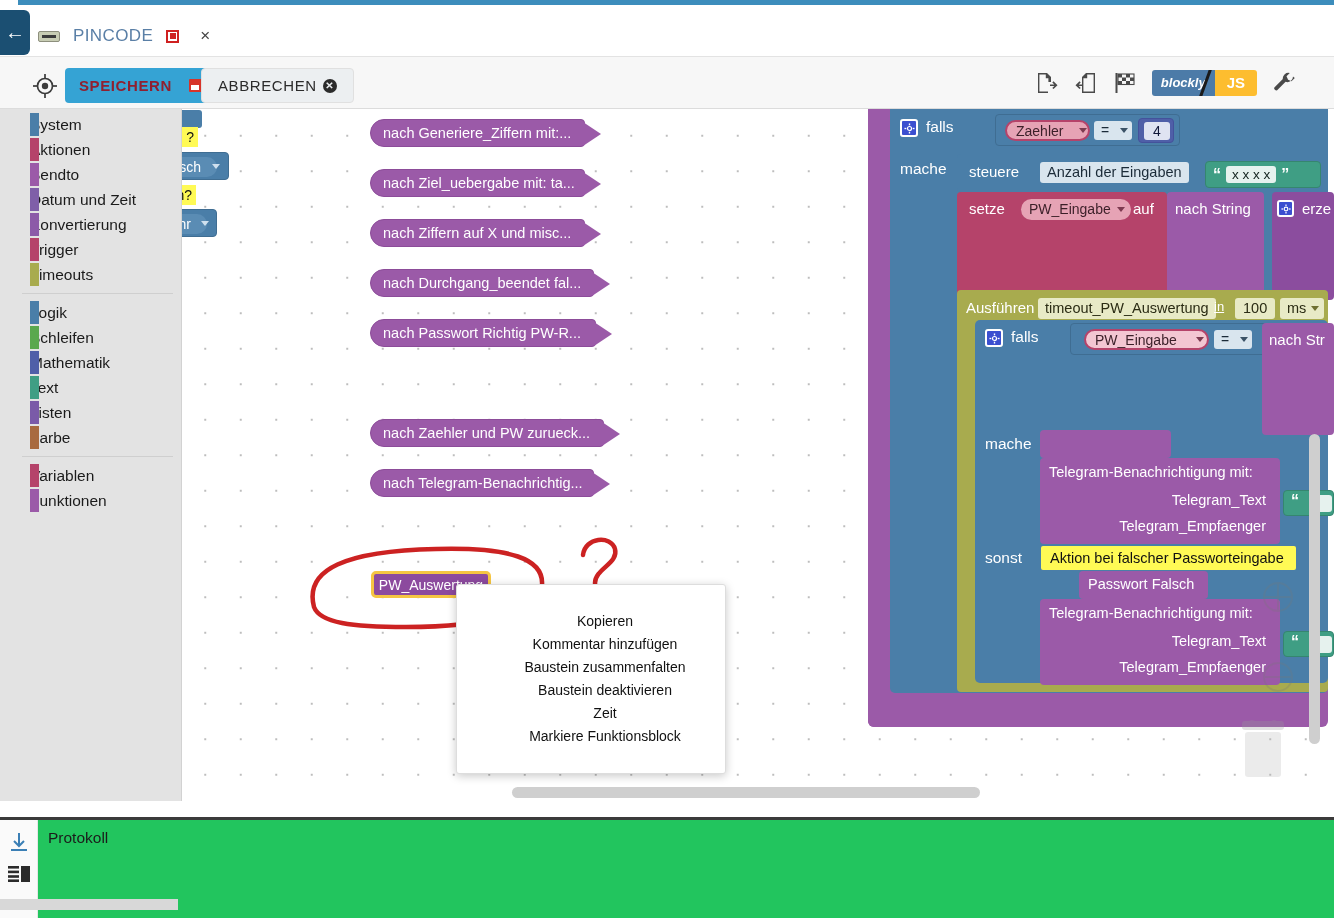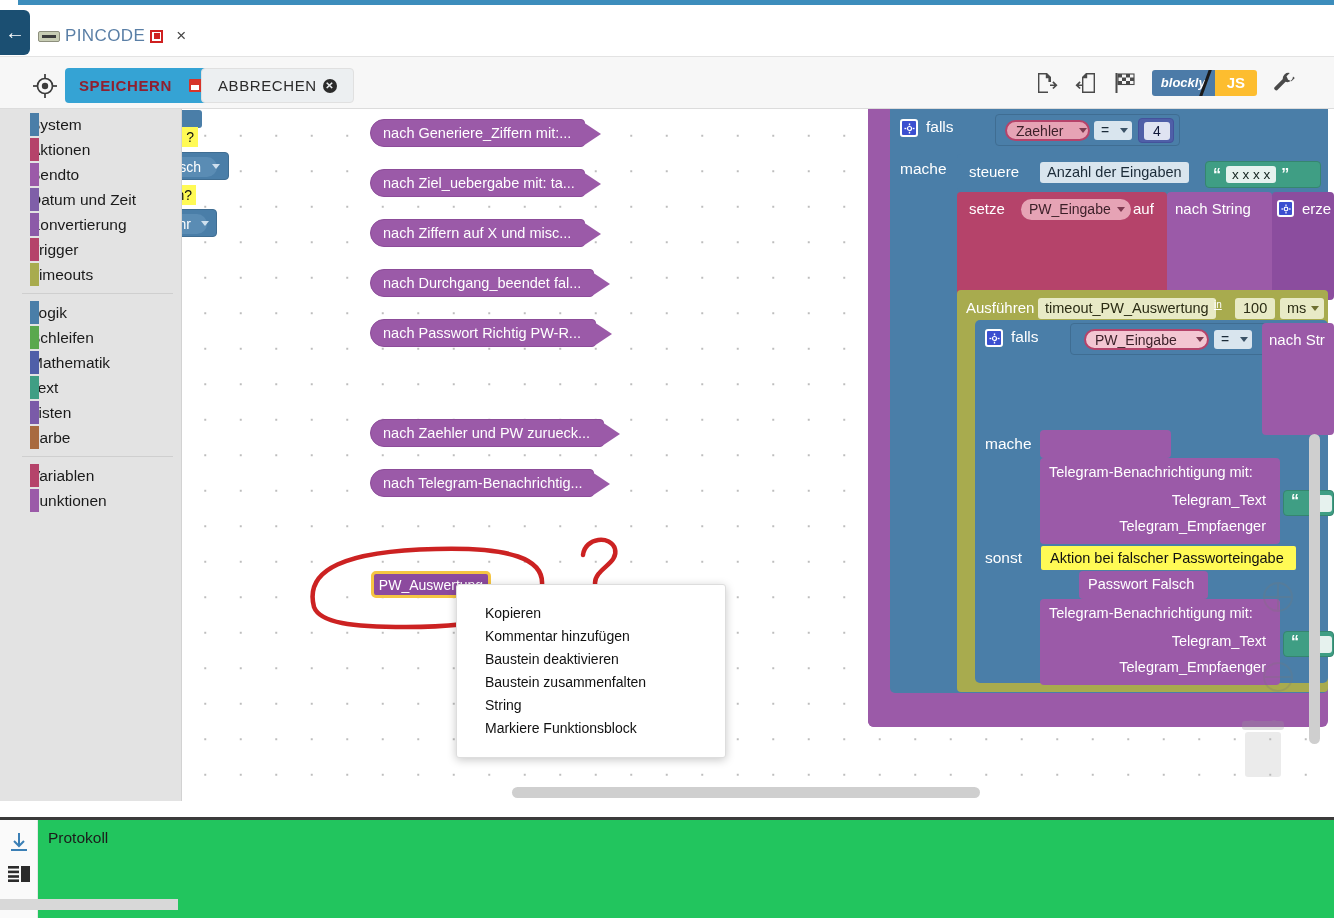"PINCODE" .tab { gap: 5px -> 13px }
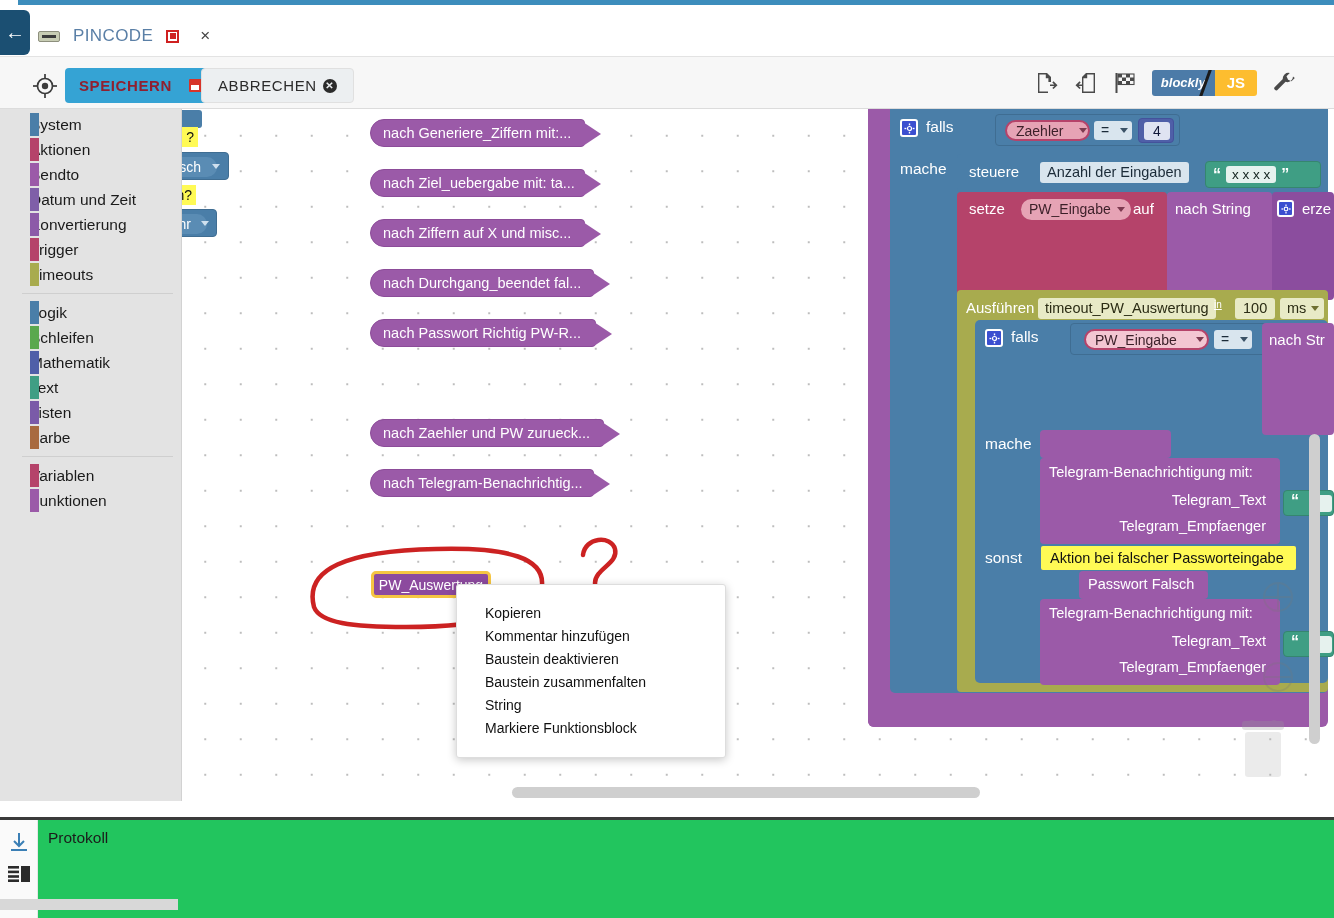"nach String" div { width: 105px -> 97px }
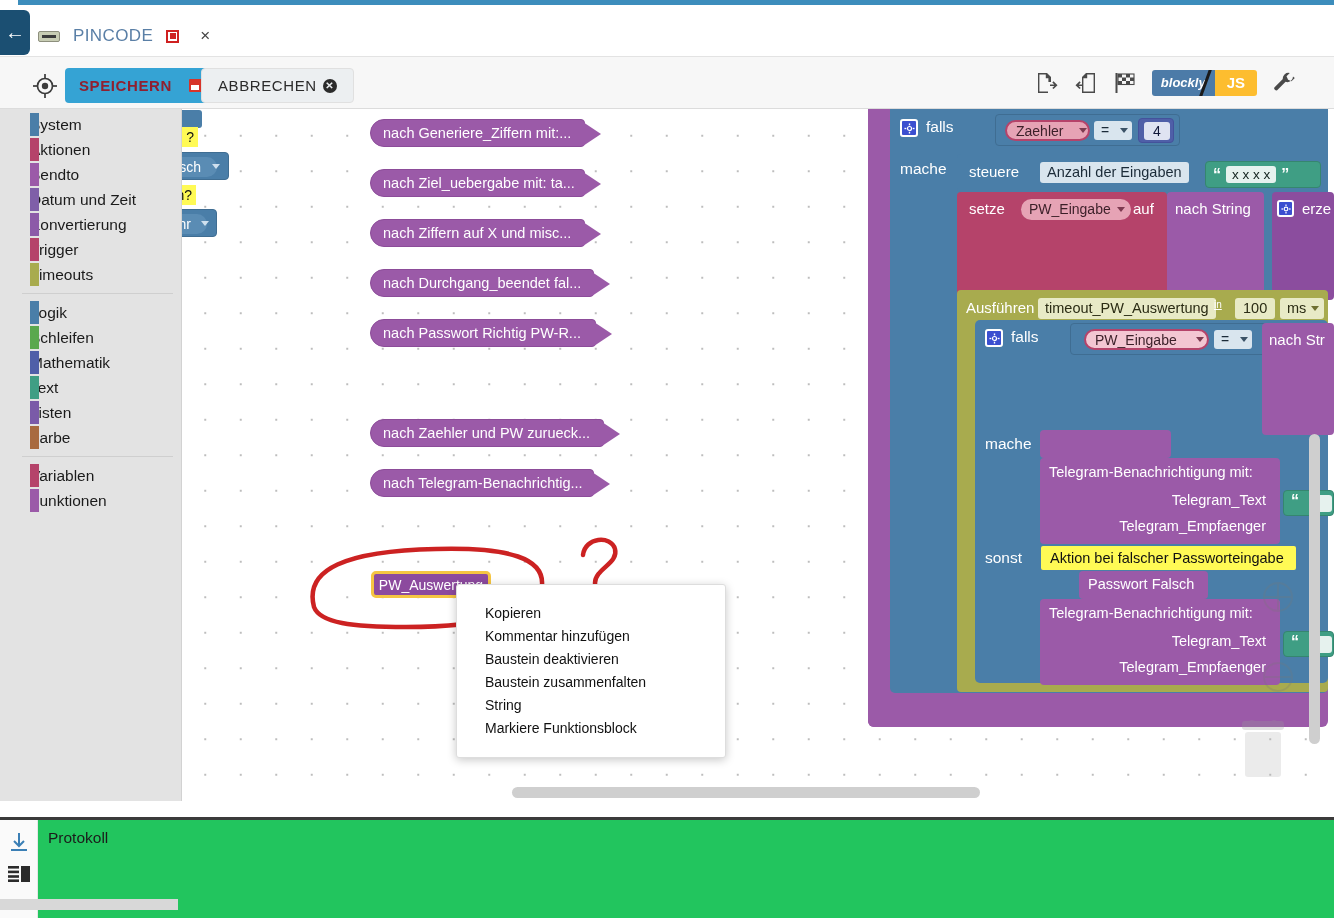"in" span { font-size: 10px -> 13px }
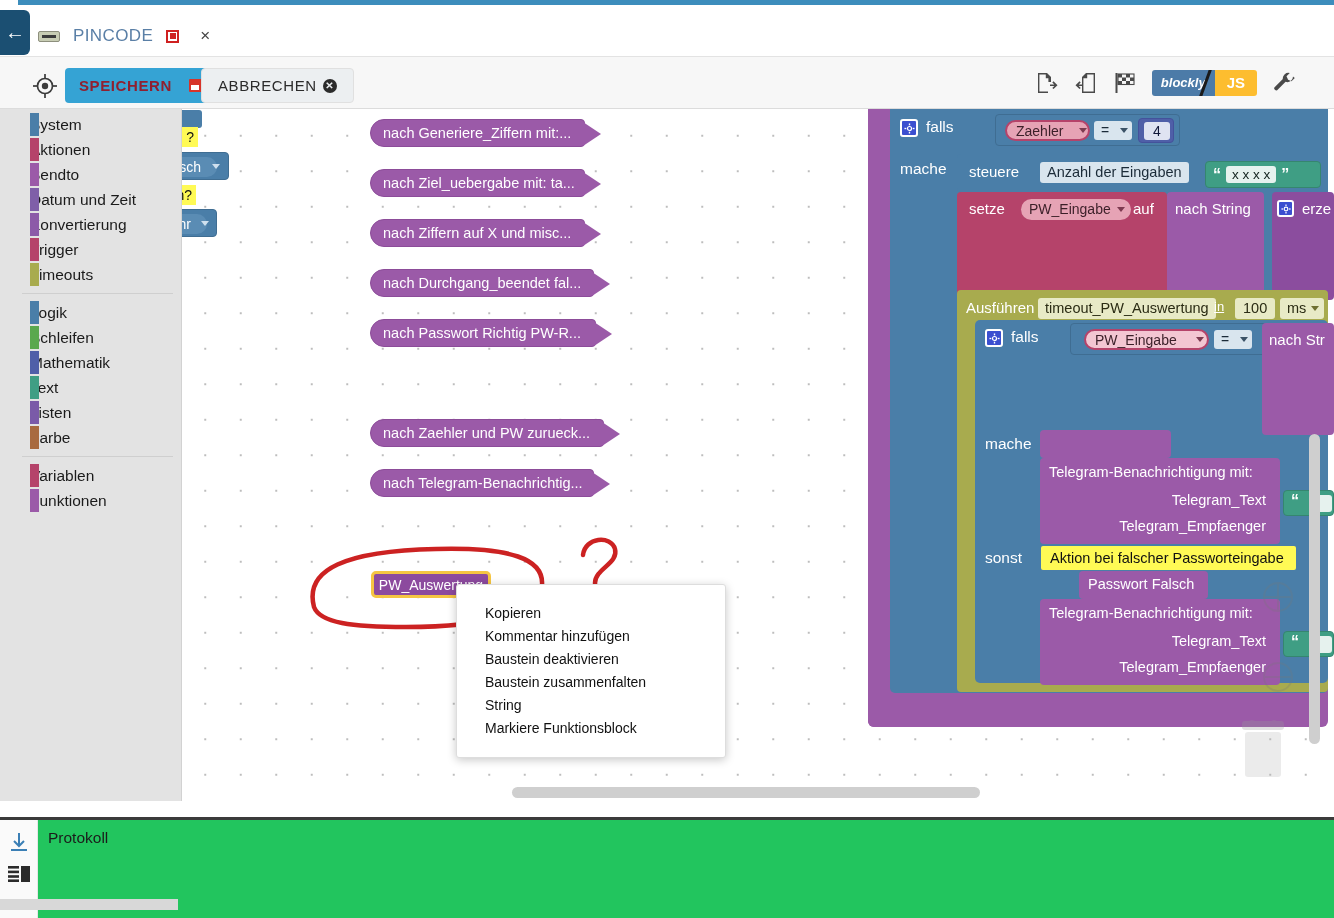"Kopieren" .ctxmenu { padding: 17px 0 -> 25px 0; text-align: none -> center }
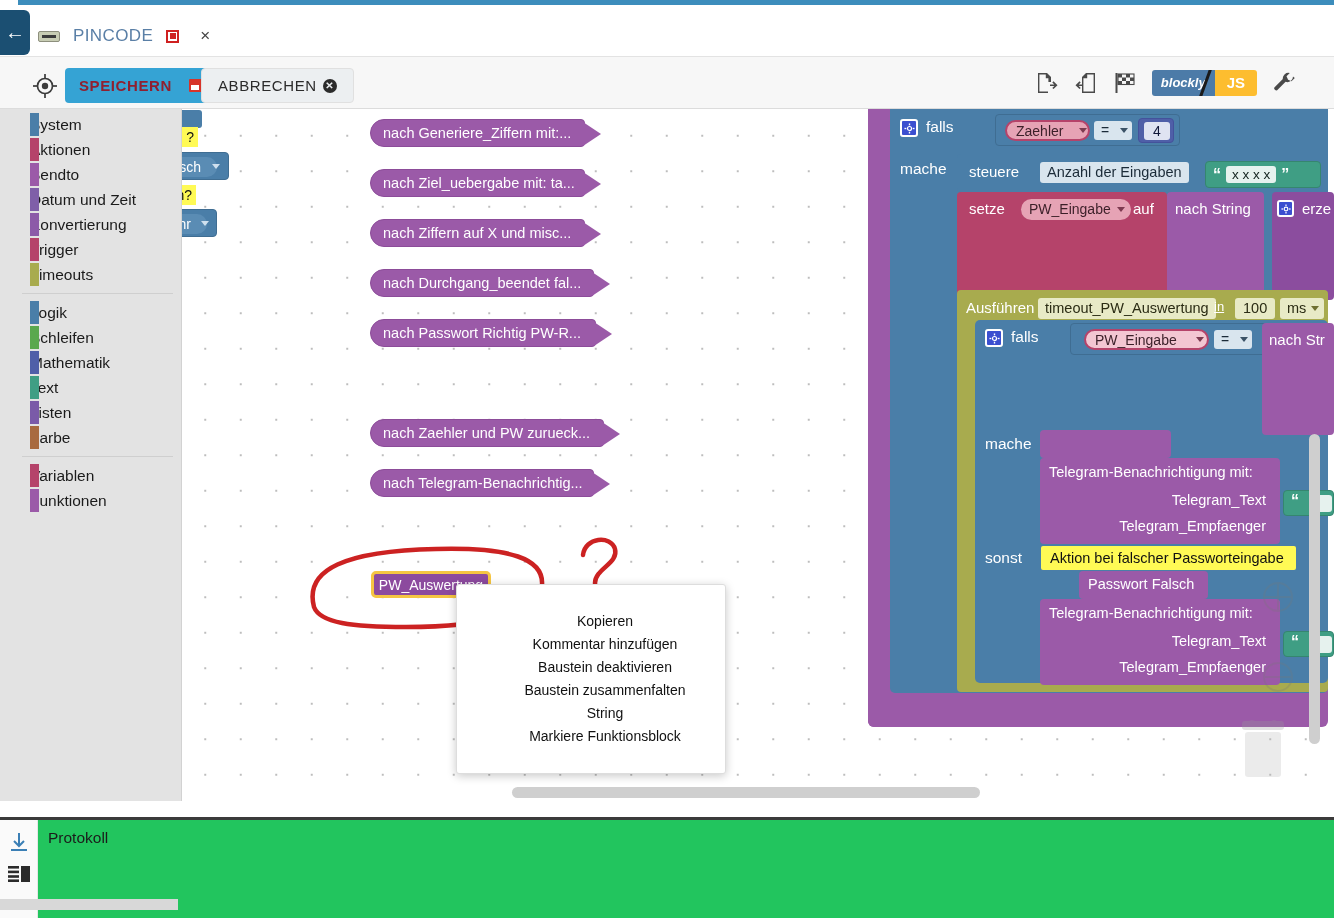"Baustein deaktivieren" div.ctxitem { order: before "Baustein zusammenfalten" -> after "Baustein zusammenfalten" }
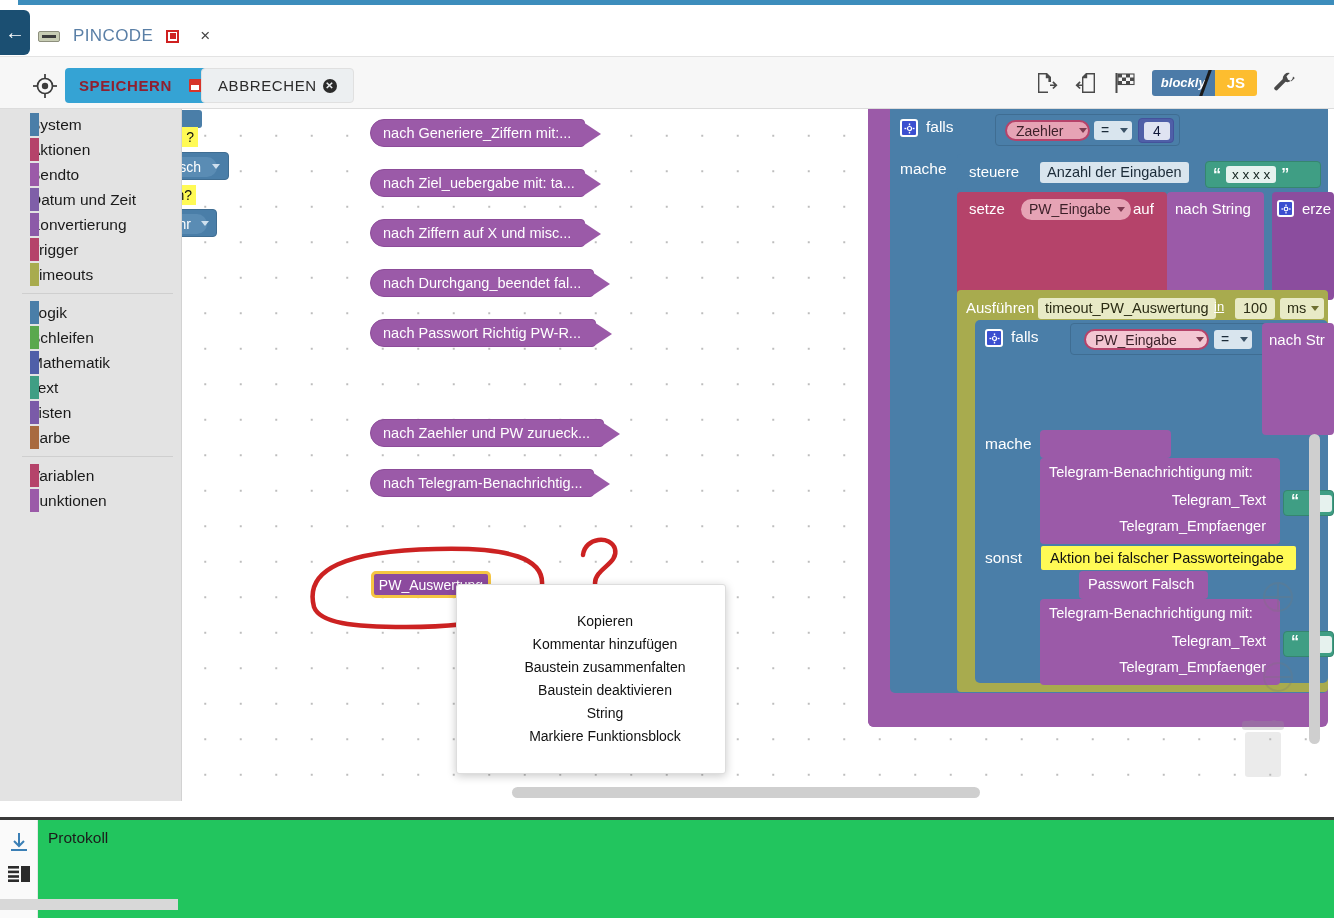"String" div.ctxitem { text: String -> Zeit }
